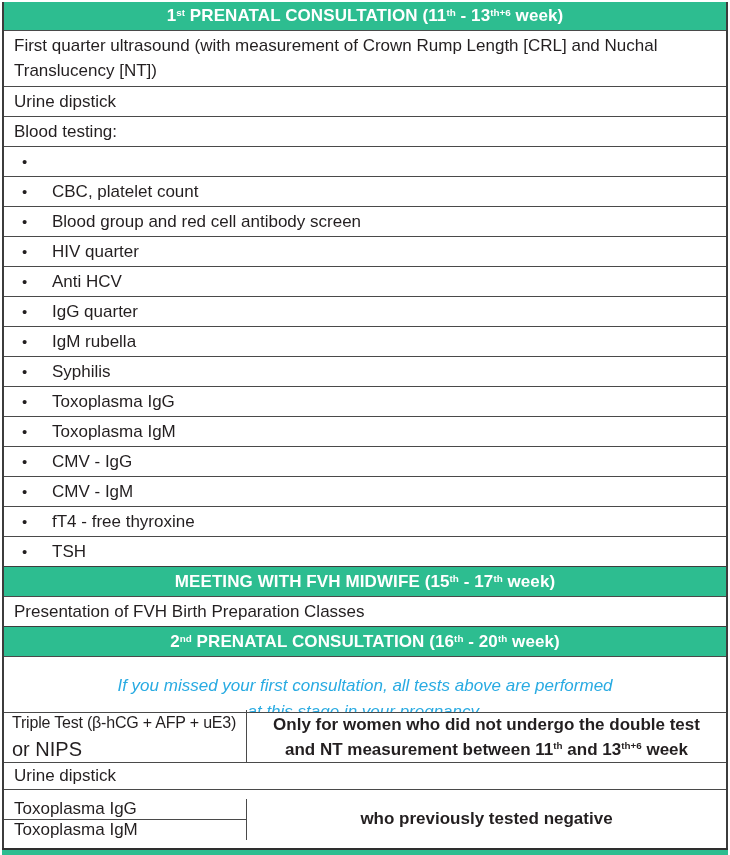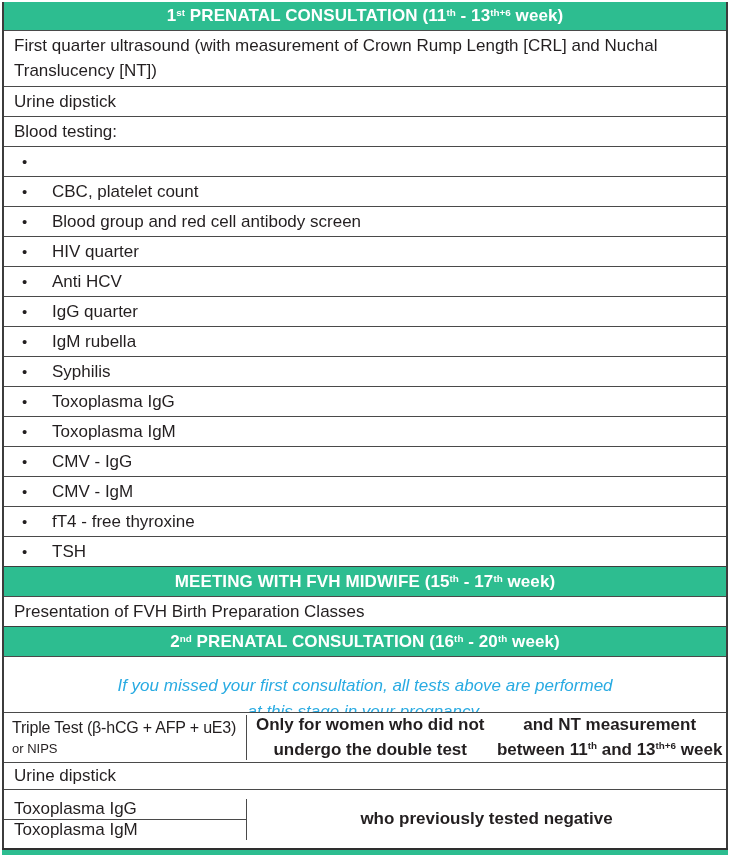"Only for women who did" .cell-r { flex-direction: row -> column }
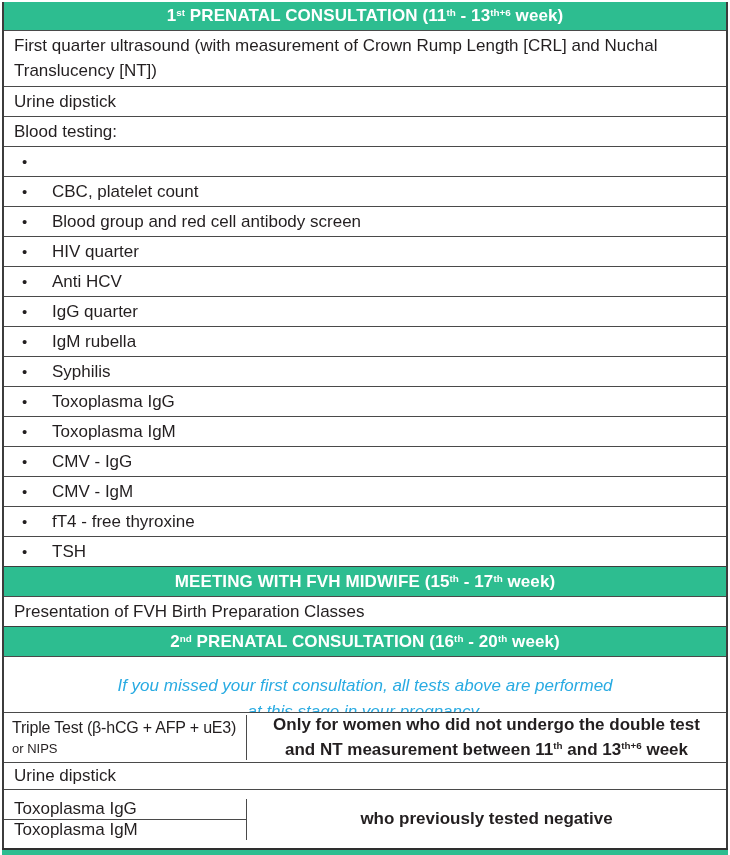"or NIPS" .cell-l .l2 { font-size: 13px -> 20px }
